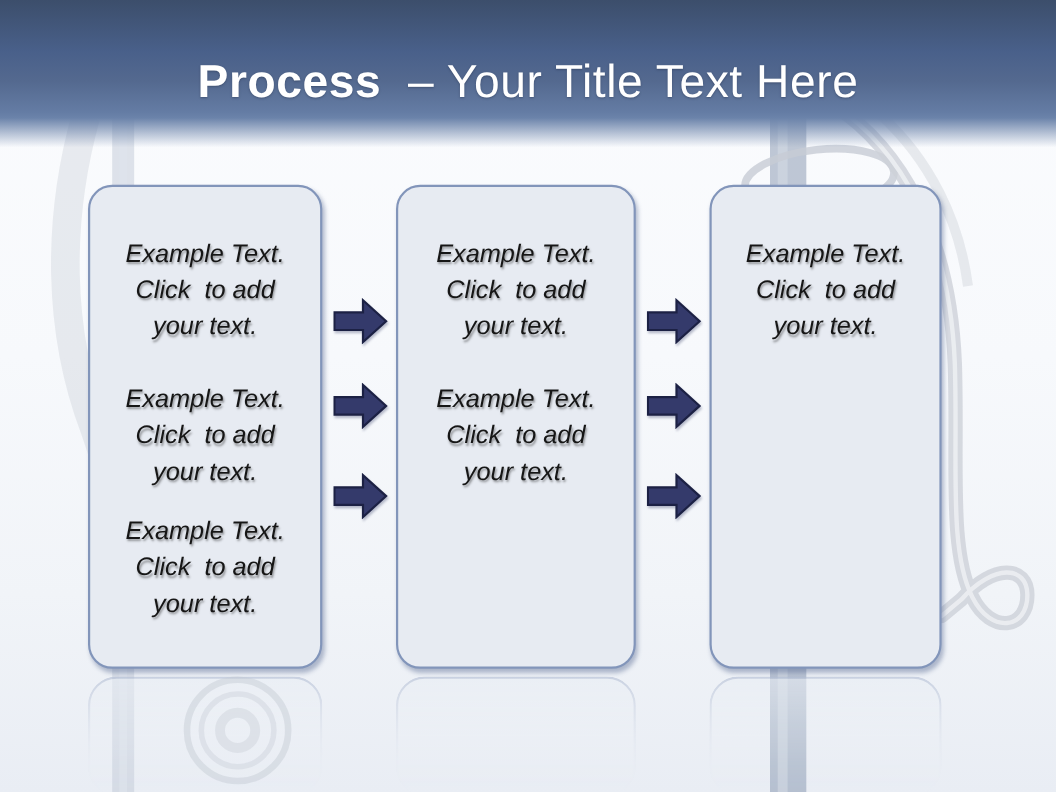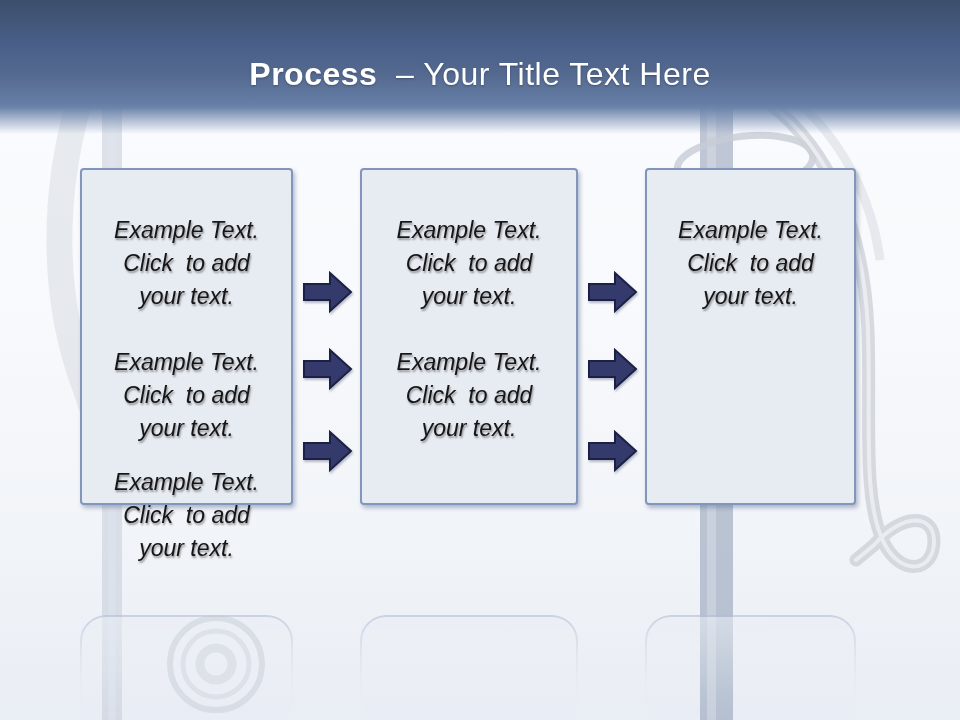"Process – Your Title Text" .title { font-size: 32px -> 42px }
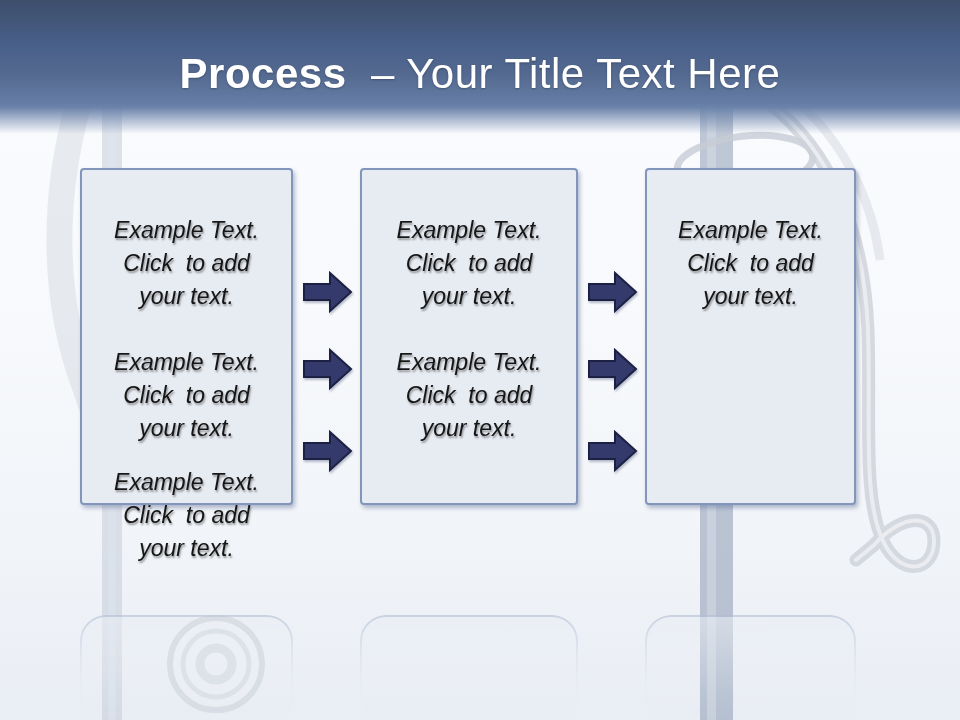"Example Text." .box { border-radius: 4px -> 22px; height: 337px -> 440px }
